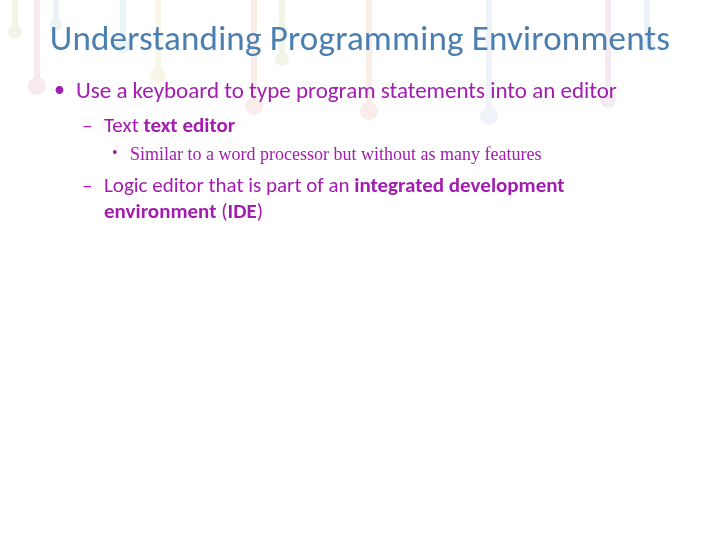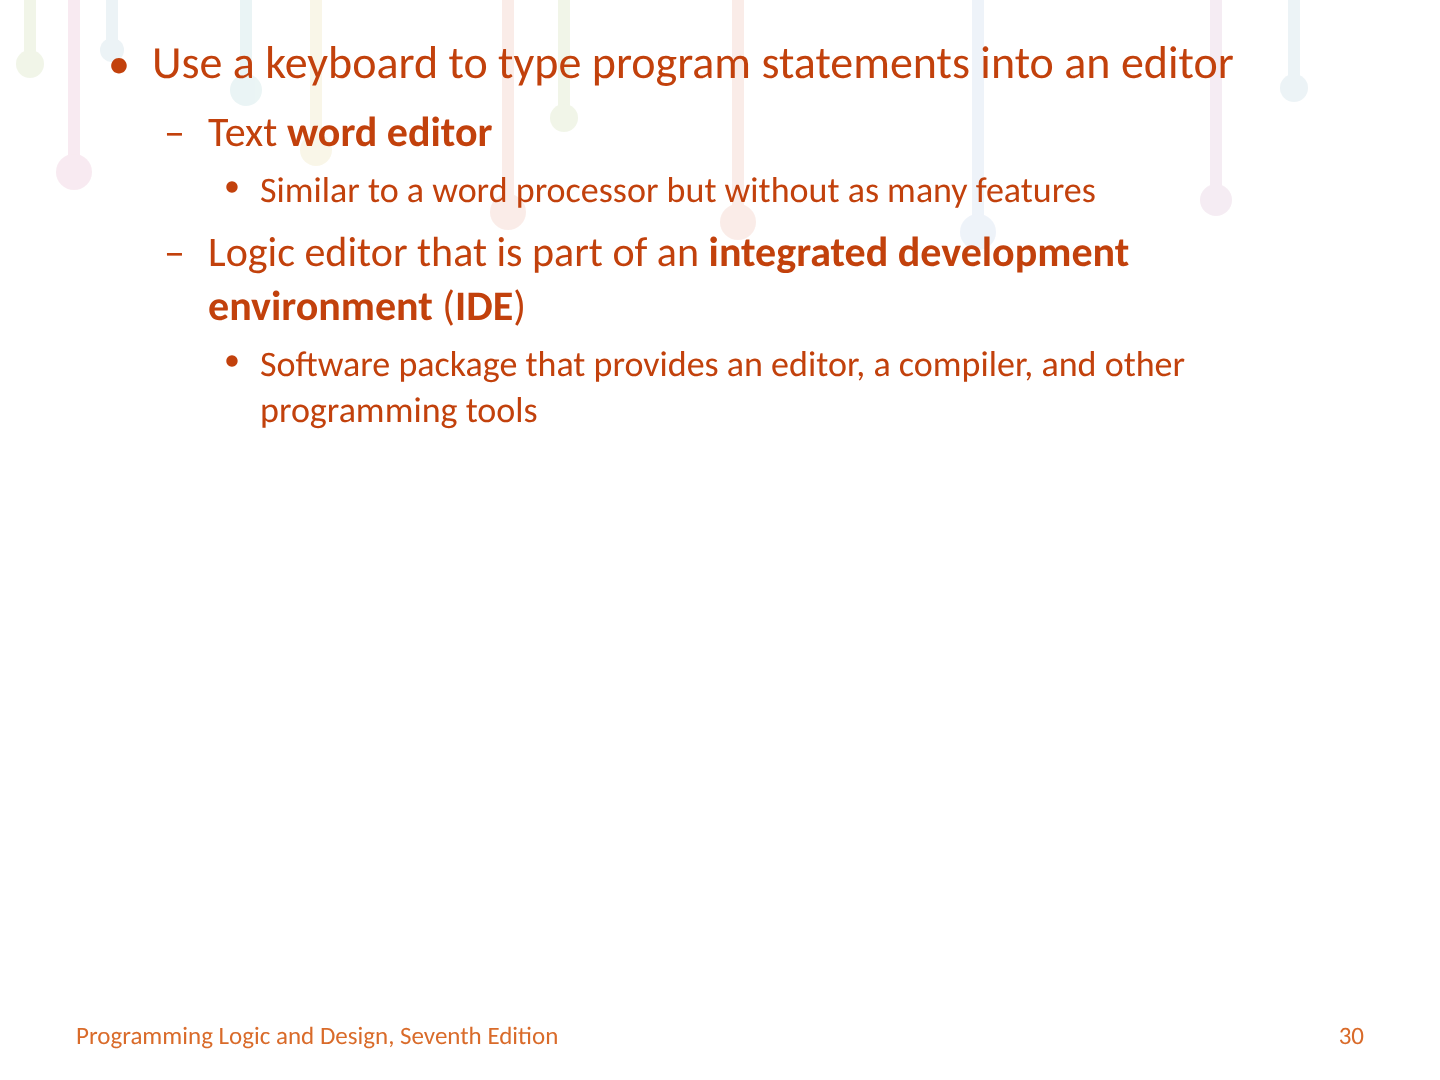"Understanding Programming Environments" h1.title { html: none -> <h1>Understanding Programming Environments</h1> }
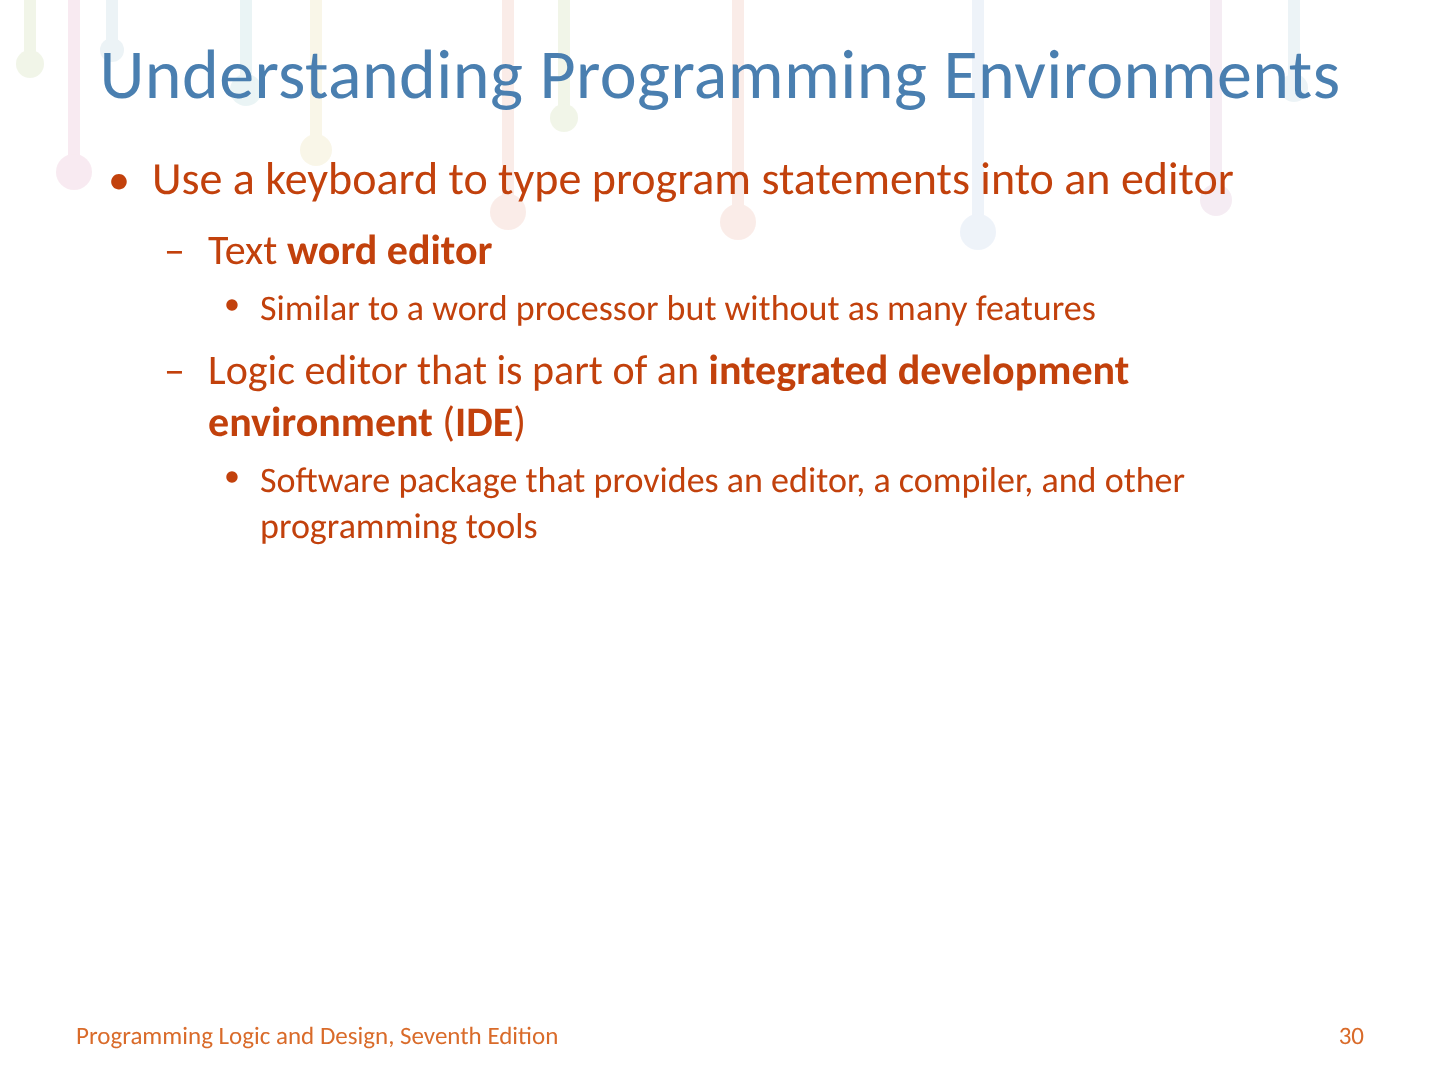"Use a keyboard to type" .body { color: #c2410c -> #a21caf }
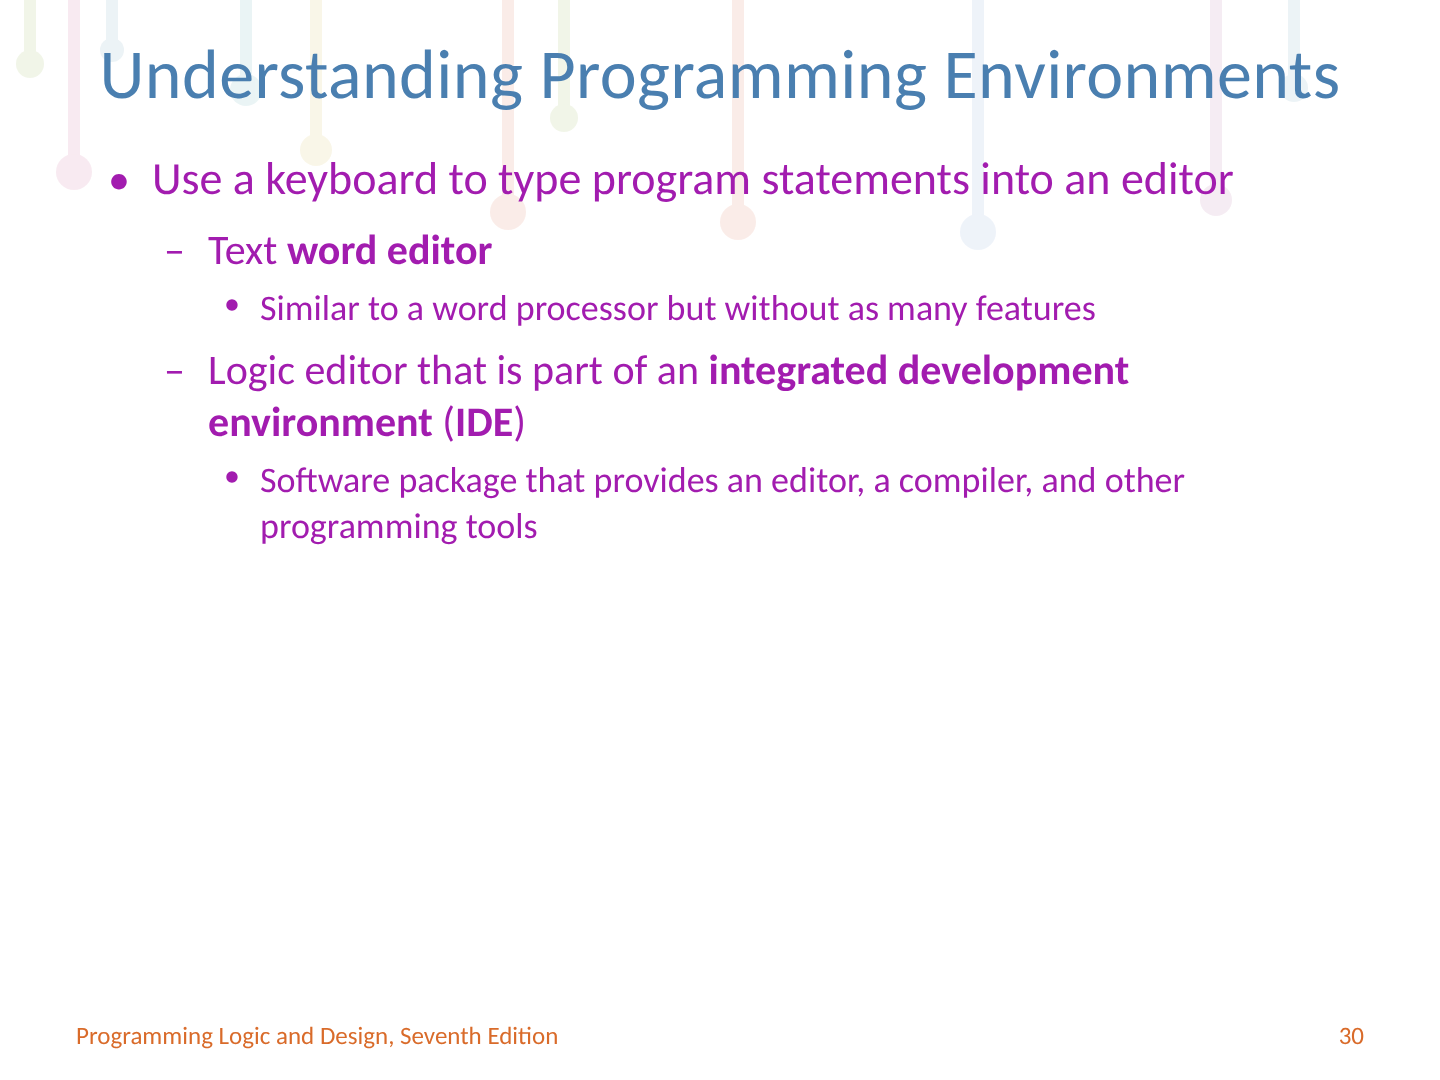"word editor" b { text: word -> text }
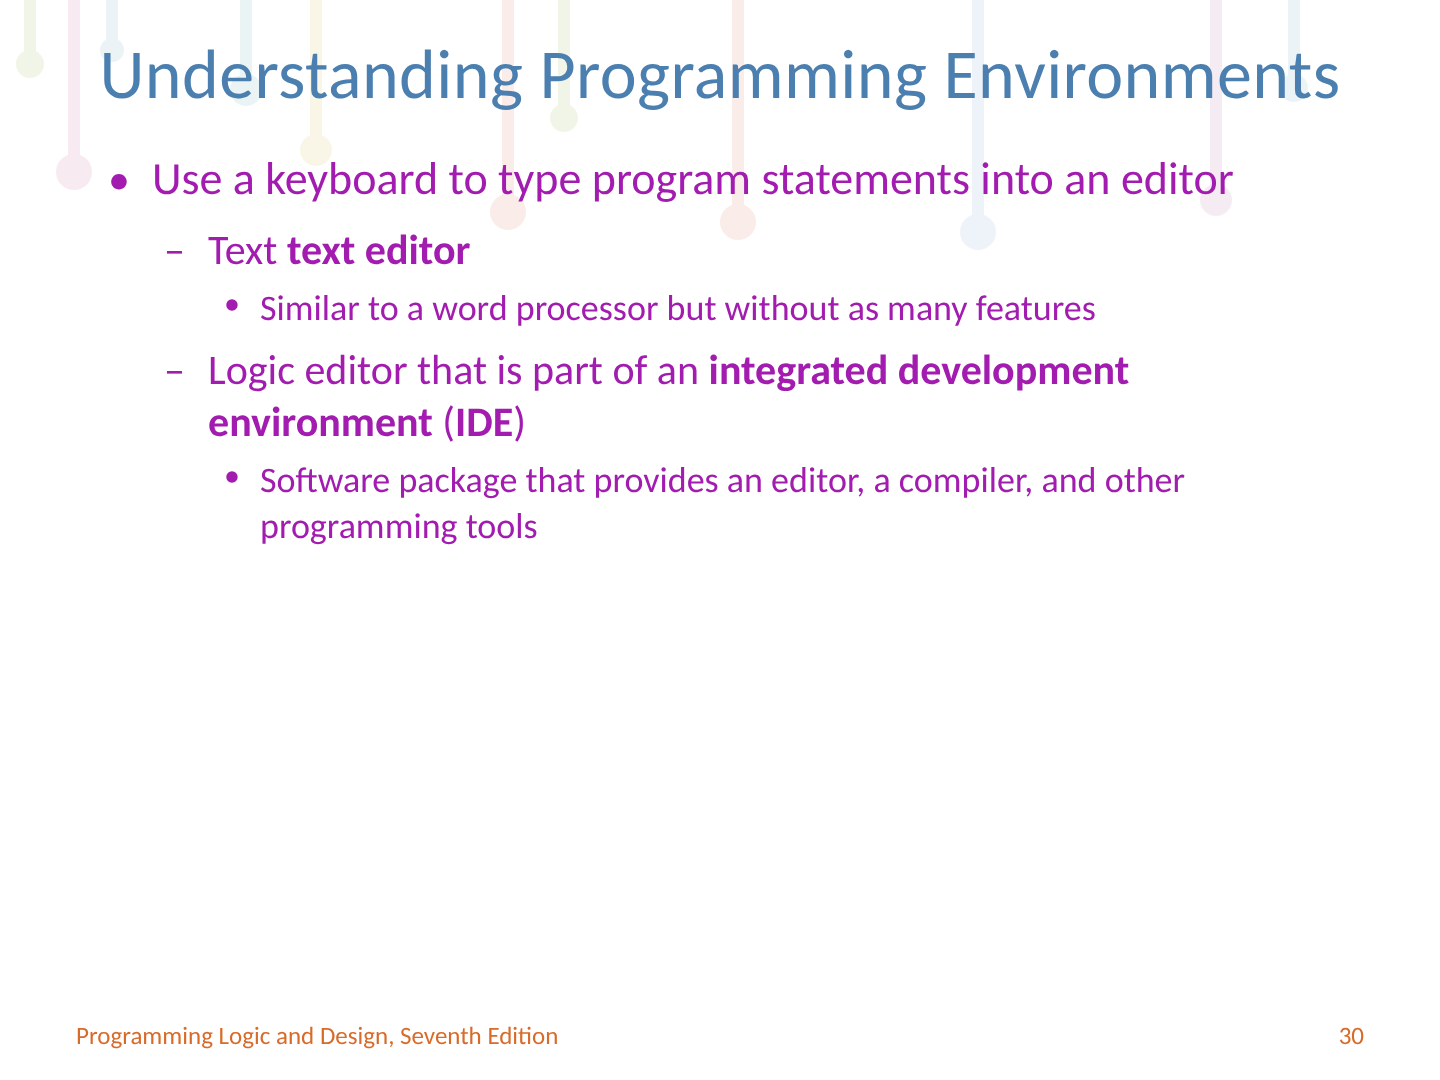"Similar to a word processor" .lvl3 > li { font-family: none -> Liberation Serif, serif }
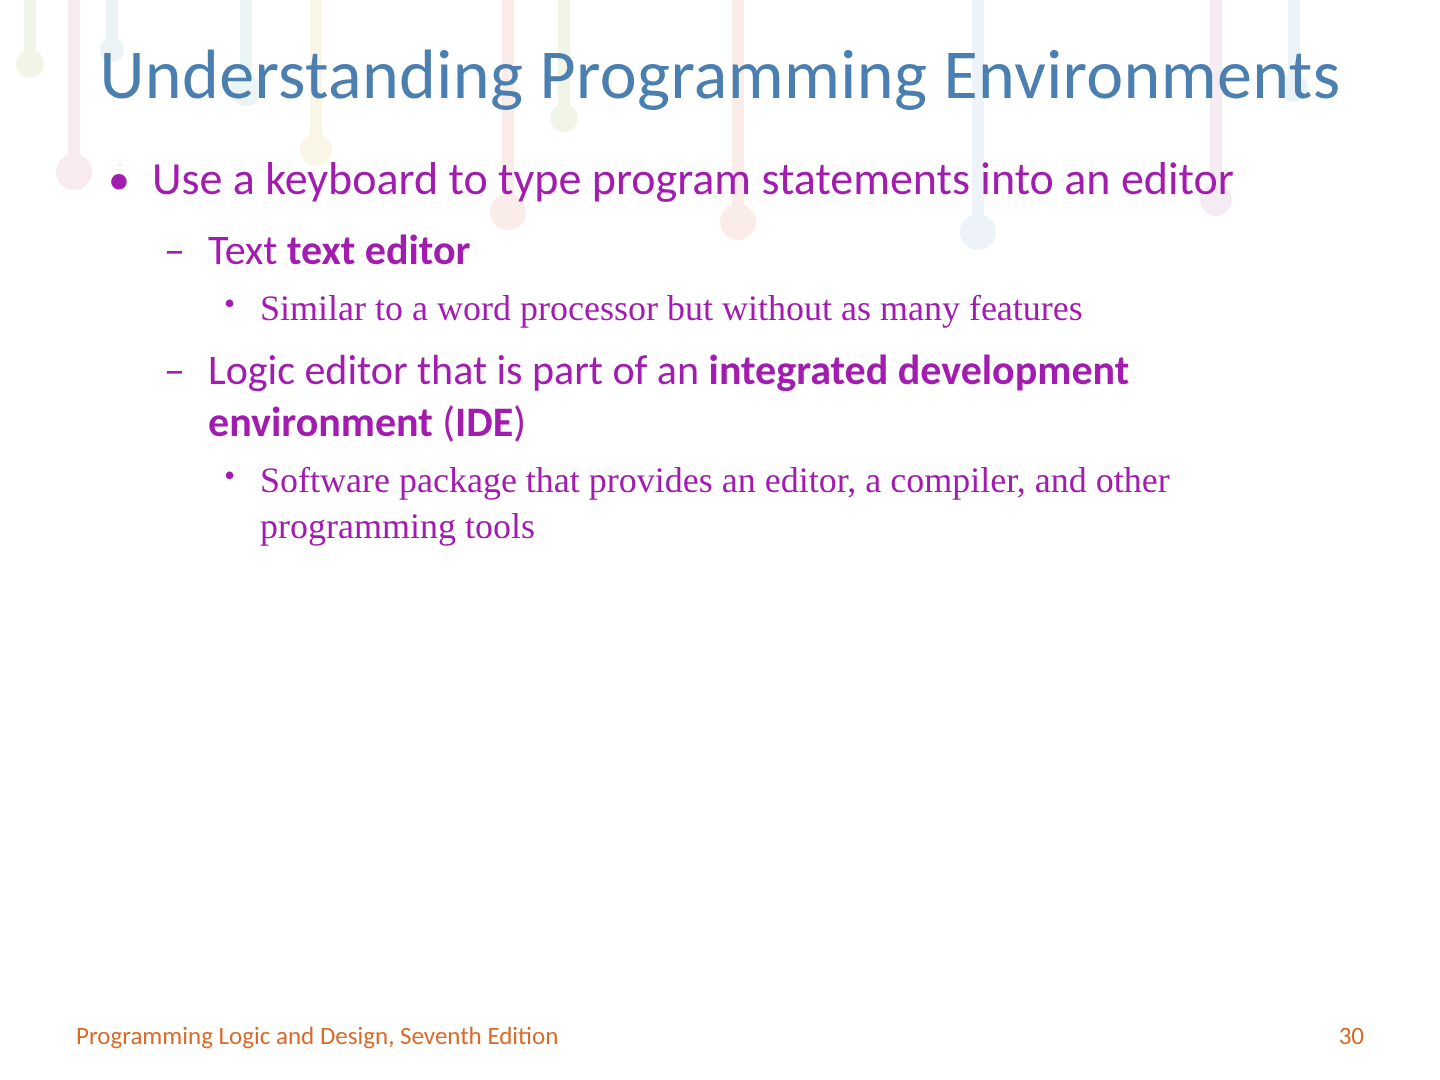"Software package that provides an" ul.lvl3 { html: <ul> <li> <span>Software package that provides an editor, a compiler, and other programming tools</span> </li> </ul> -> none }
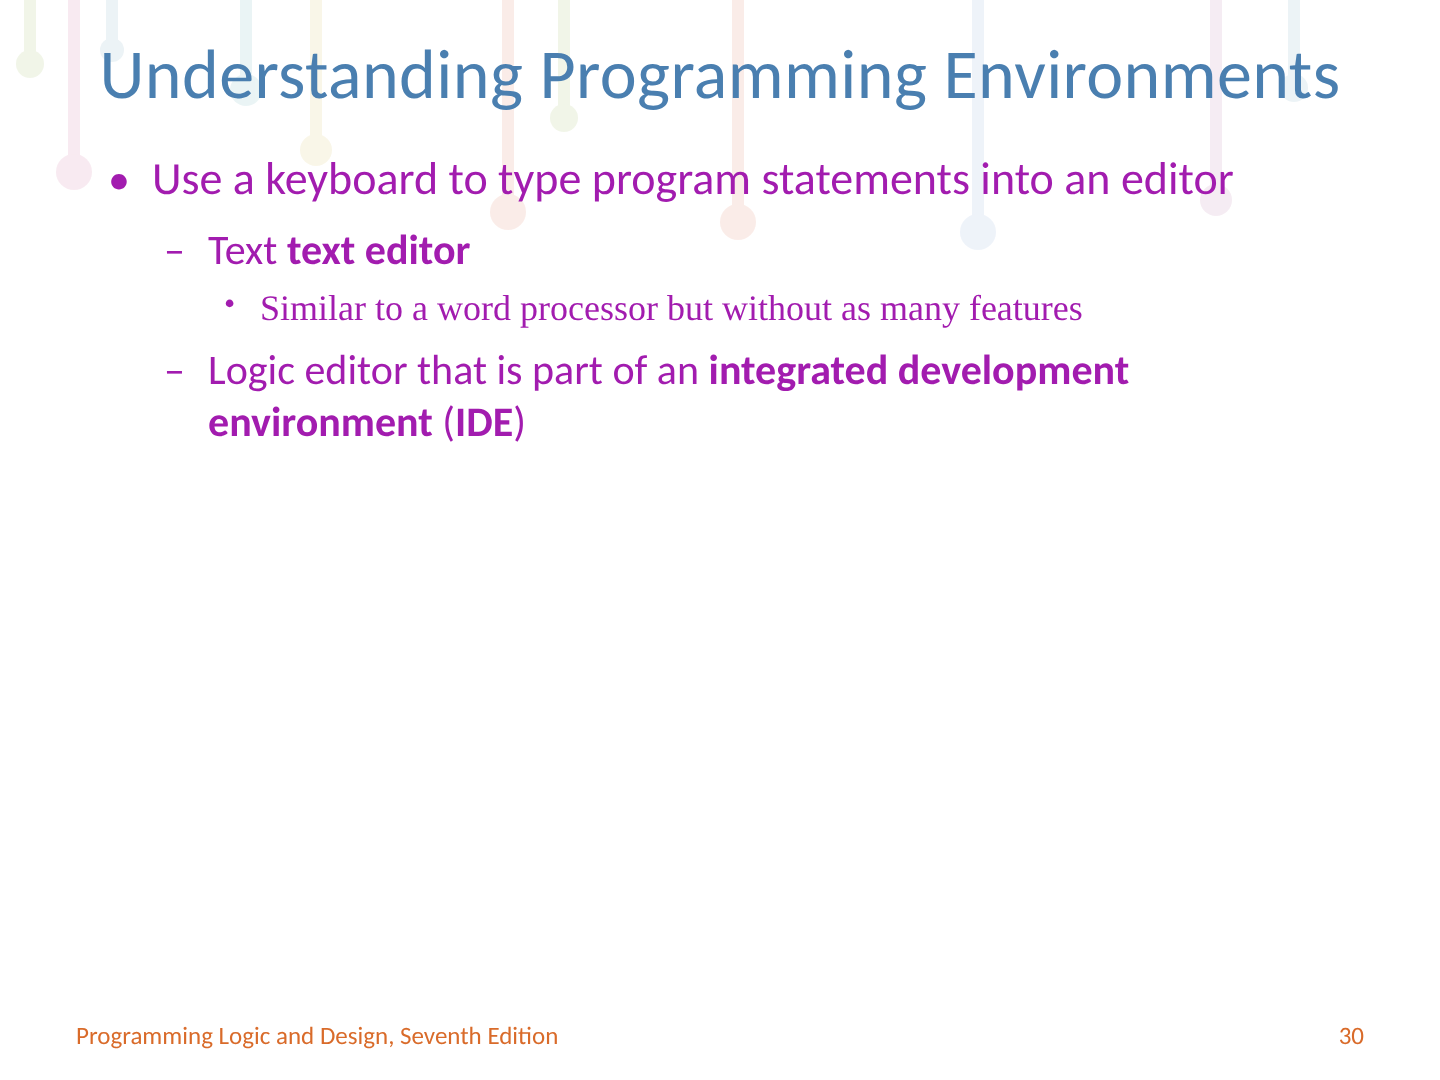"Programming Logic and Design, Seventh" div.footer { html: <div> <span>Programming Logic and Design, Seventh Edition</span> <span>30</span> </div> -> none }
